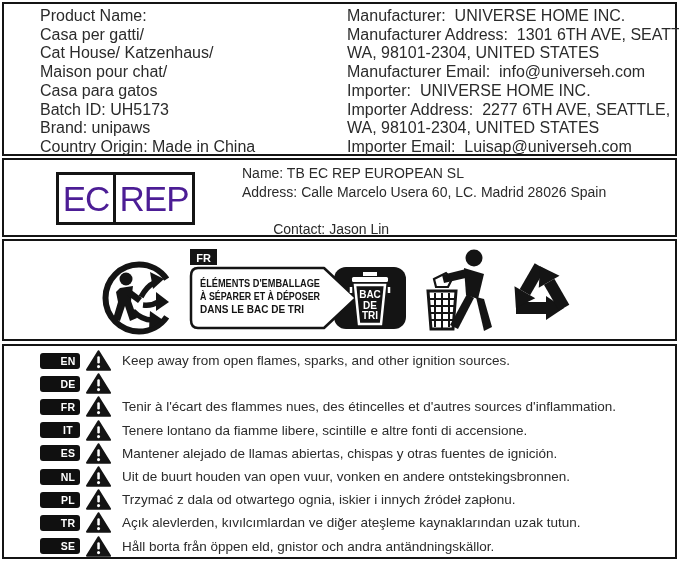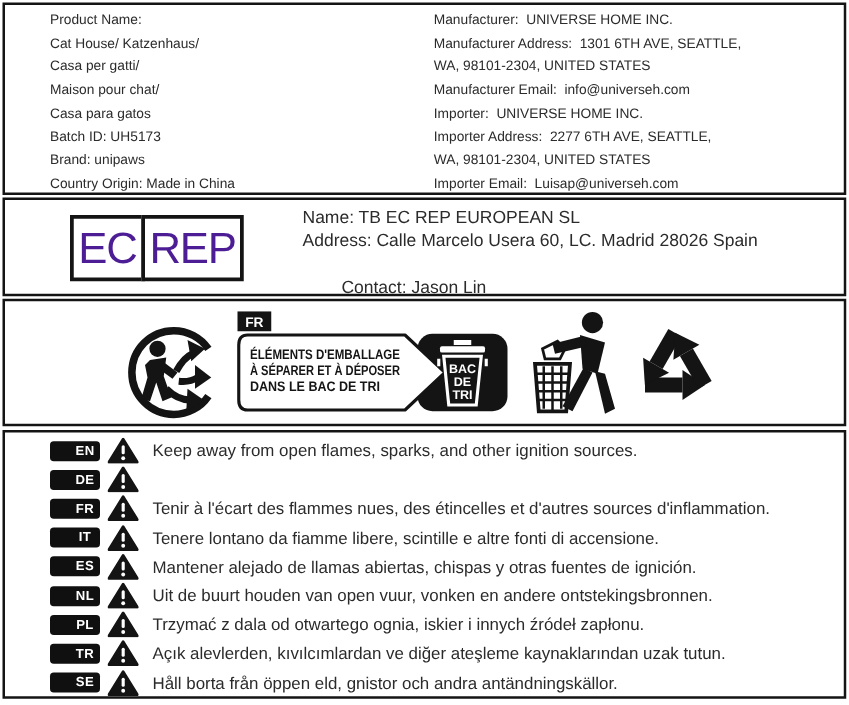"Product Name:" .info-line { font-size: 11px -> 16px }
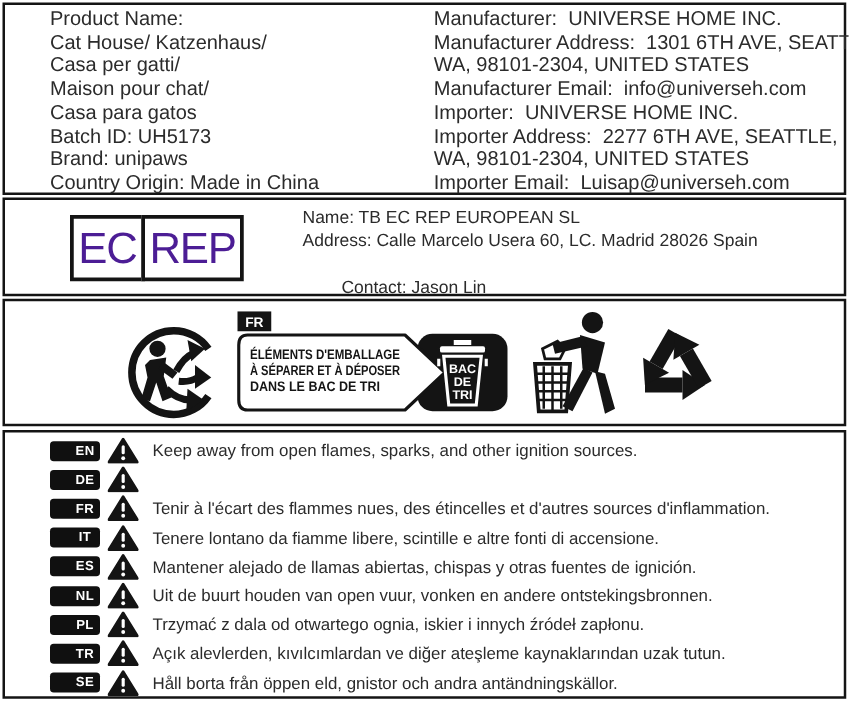"Cat House/ Katzenhaus/" div.info-line { order: before "Casa per gatti/" -> after "Casa per gatti/" }
